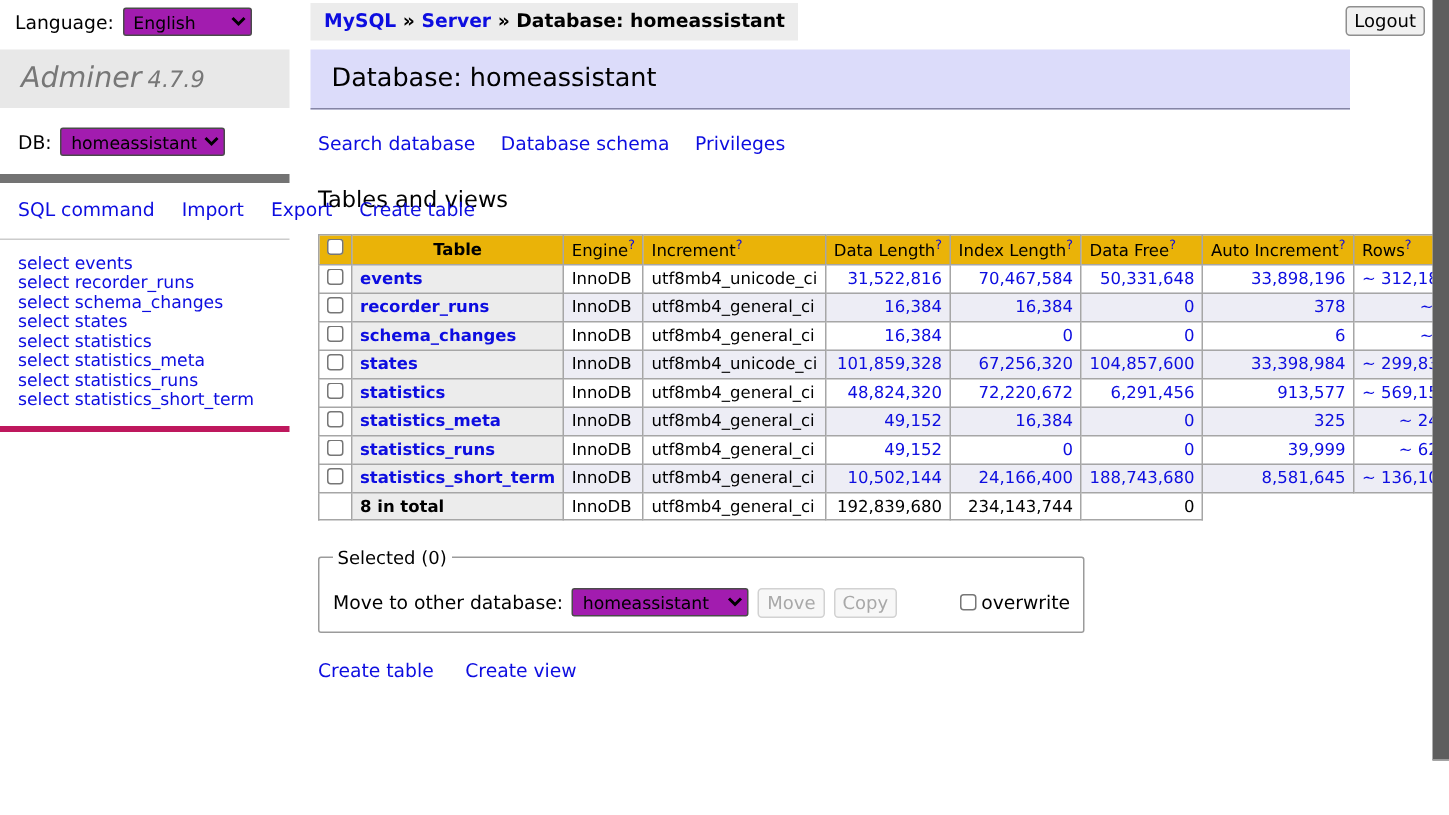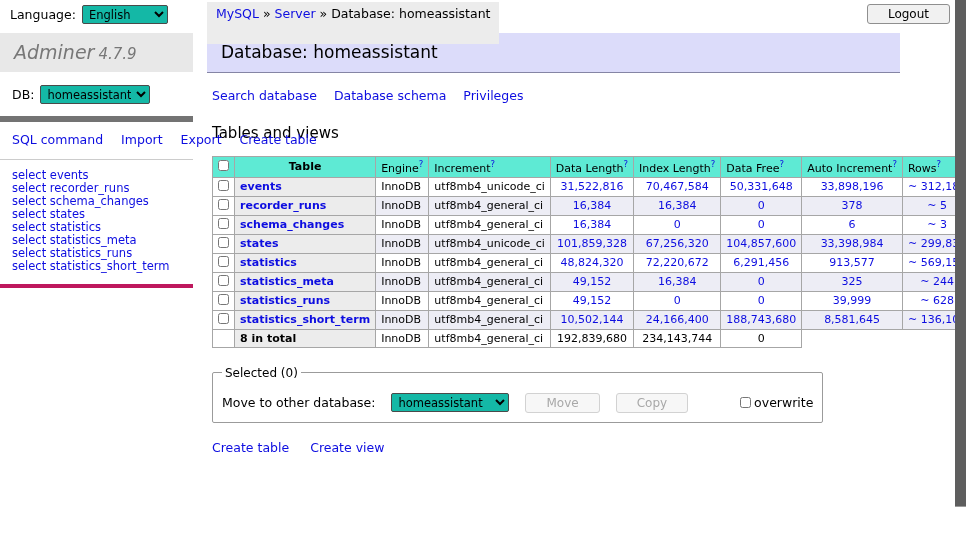"English" select { background: #14b8a6 -> #a21caf }
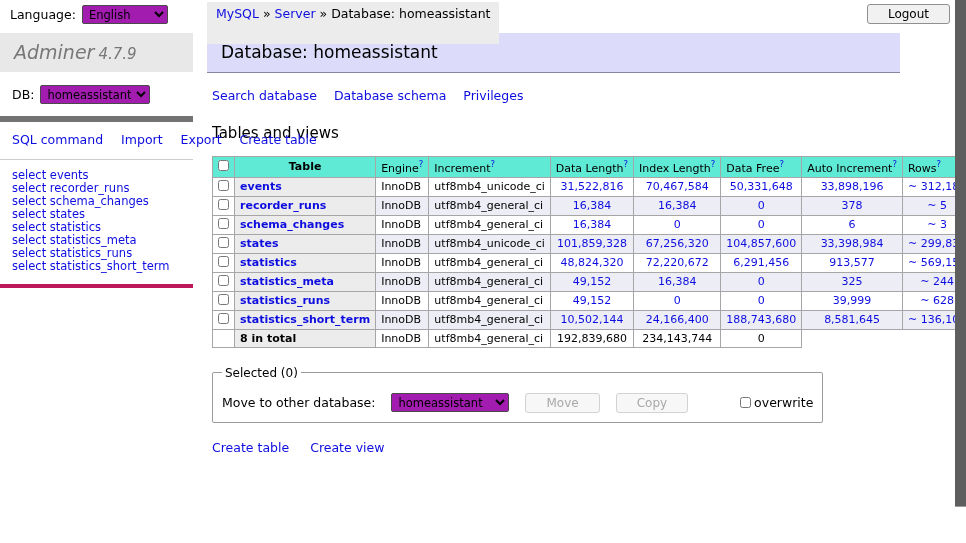"MySQL » Server » Database:" .breadcrumb { font-weight: none -> bold; padding: 4px 9px 23px -> 4px 9px 6px }
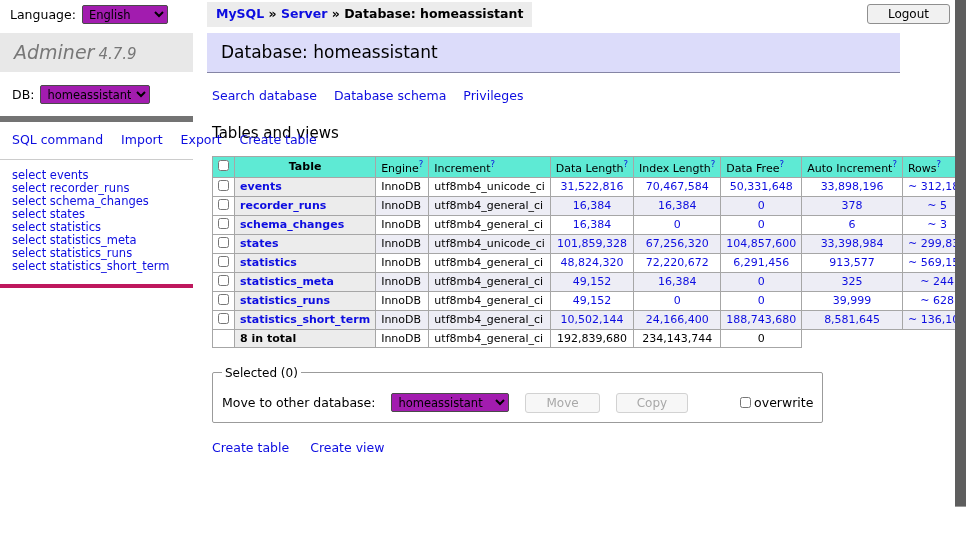"Logout" .btn { padding: 2px 20px -> 2px 5px }
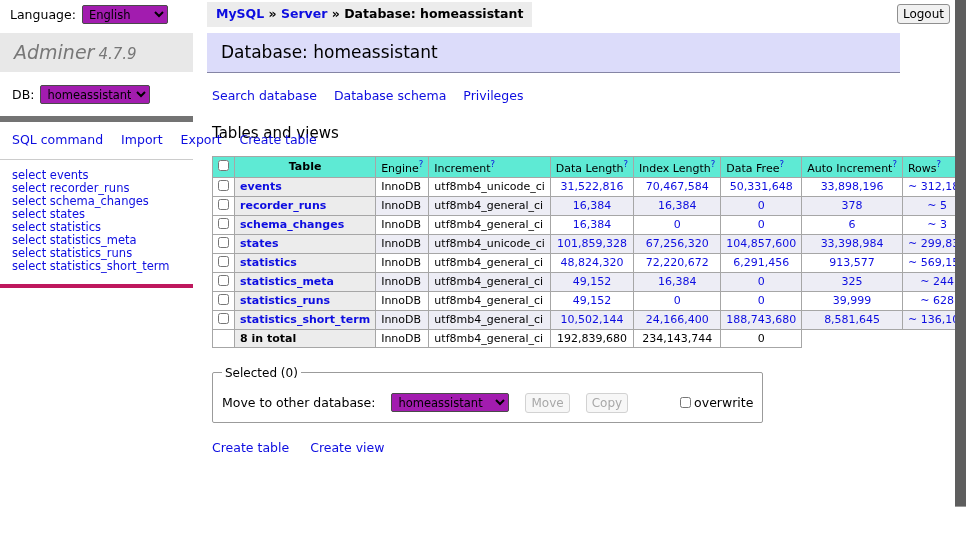"Table" .db-tables thead th { background: #5eead4 -> #eab308 }
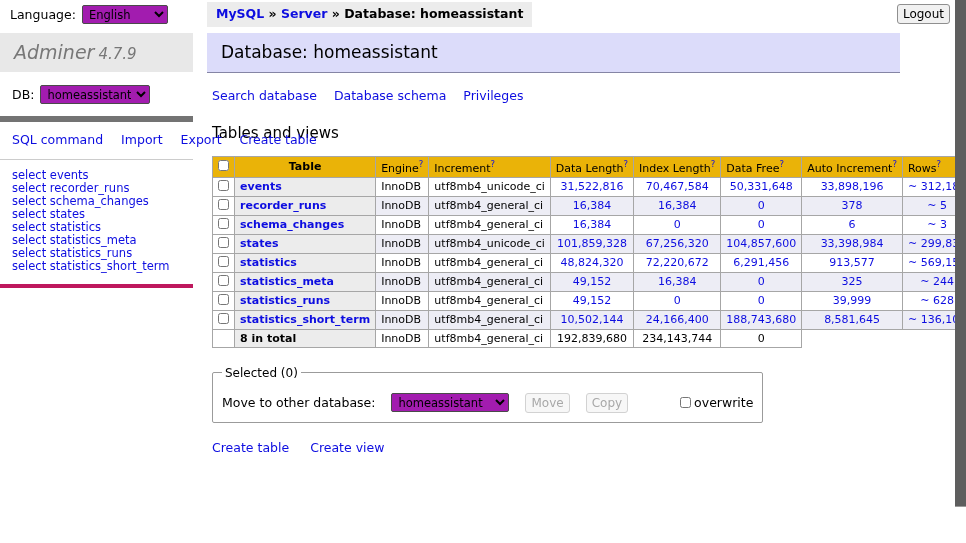"31,522,816" .db-tables td.num { text-align: center -> right }
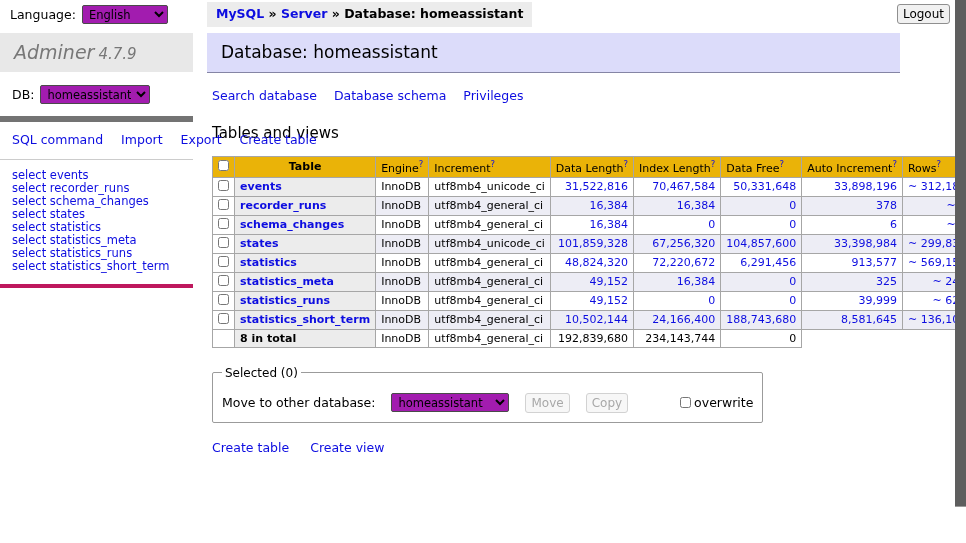"Move to other database:" .move-row { gap: 16px -> 6px }
